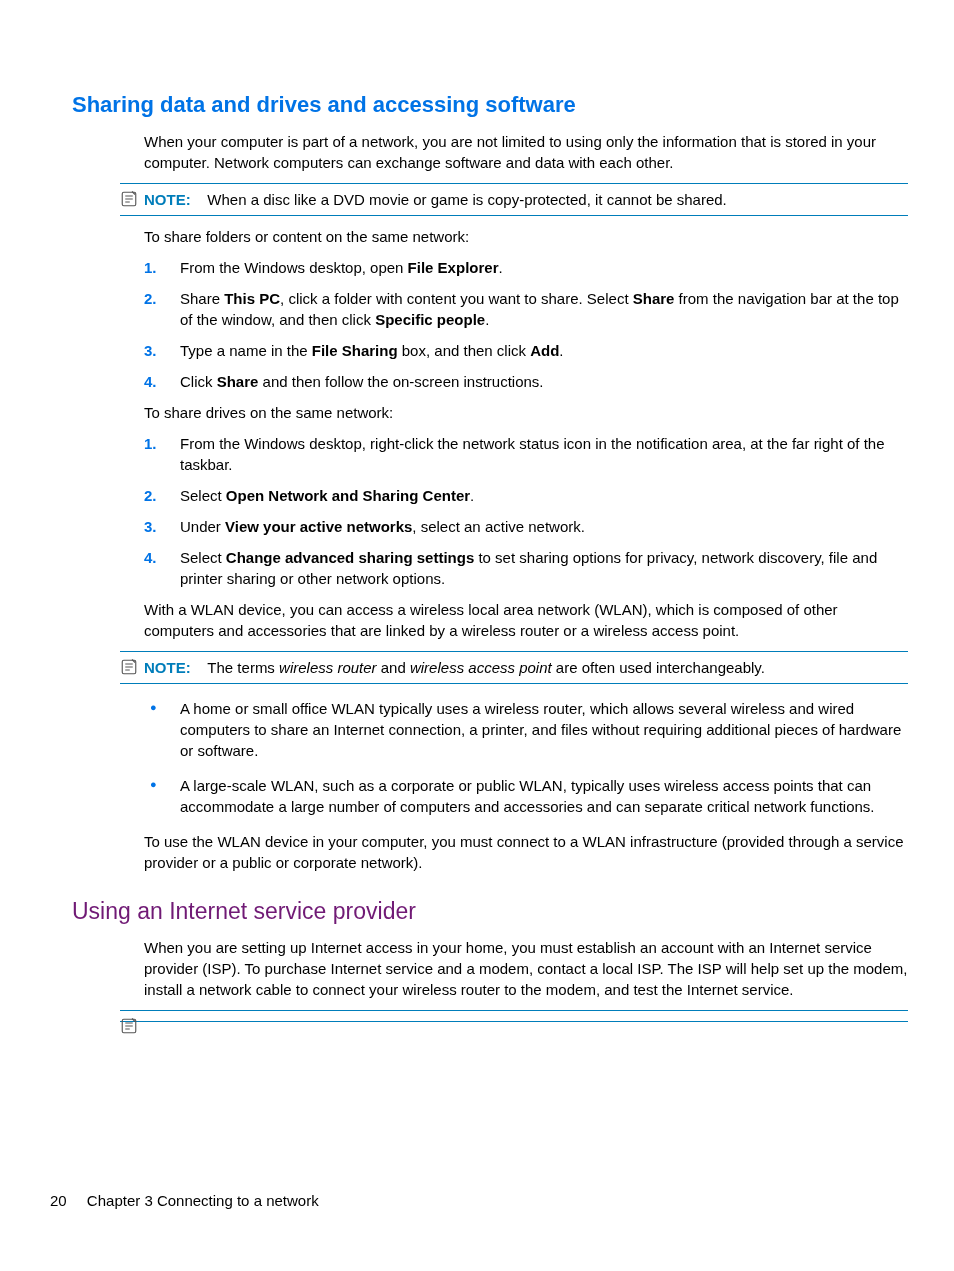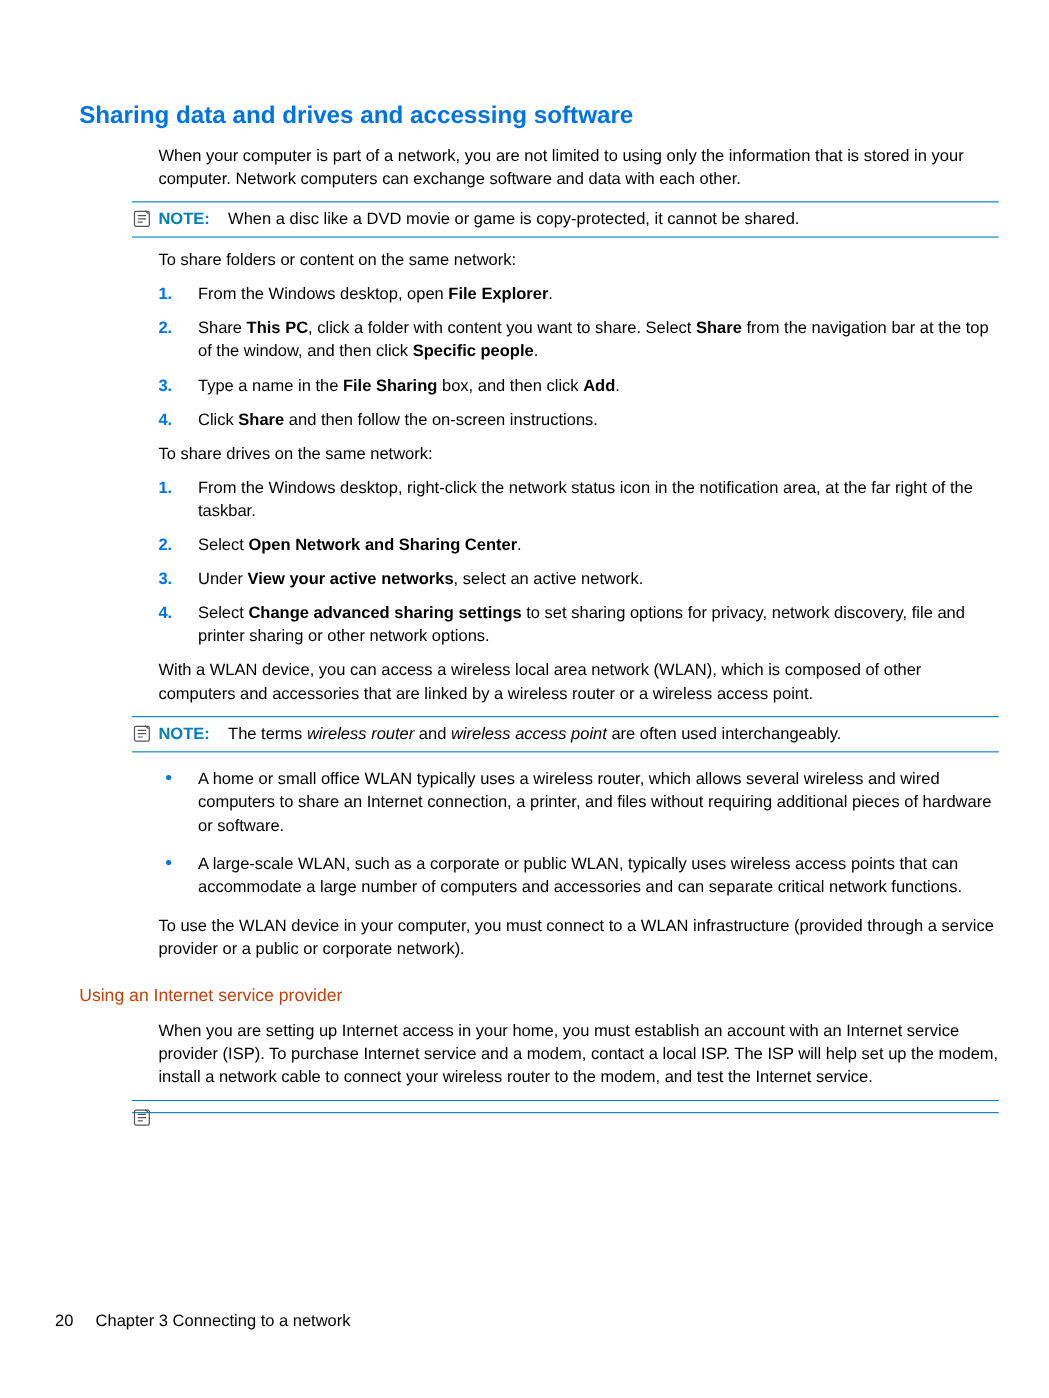"Using an Internet service provider" h2.subsection-title { color: #c2410c -> #701a75; font-size: 16px -> 23px }
